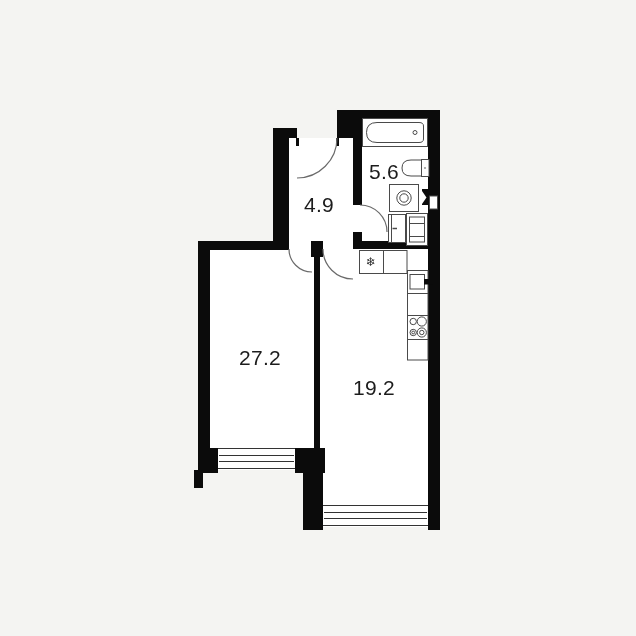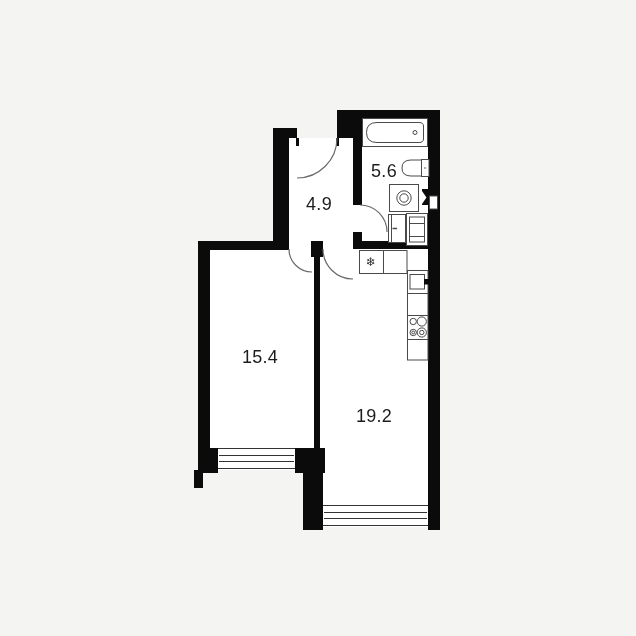"5.6" .room-label { font-size: 18px -> 21px }
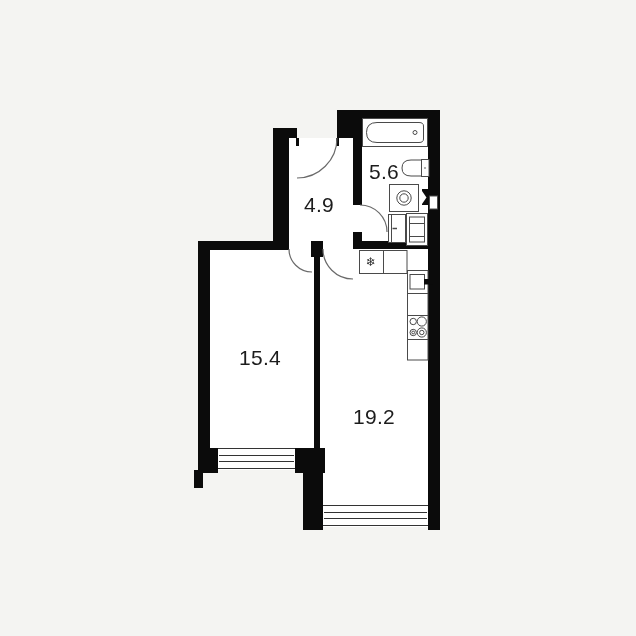"15.4" div.room-label { text: 15.4 -> 27.2 }
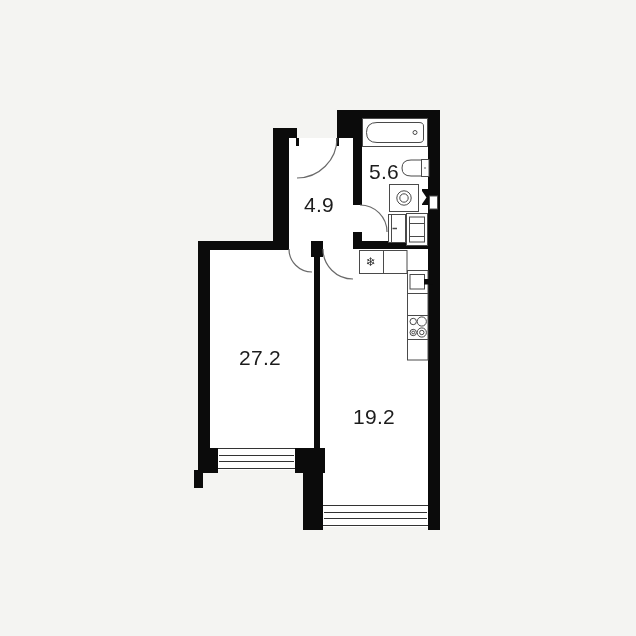"19.2" .label-kitchen { top: 416px -> 387px }
